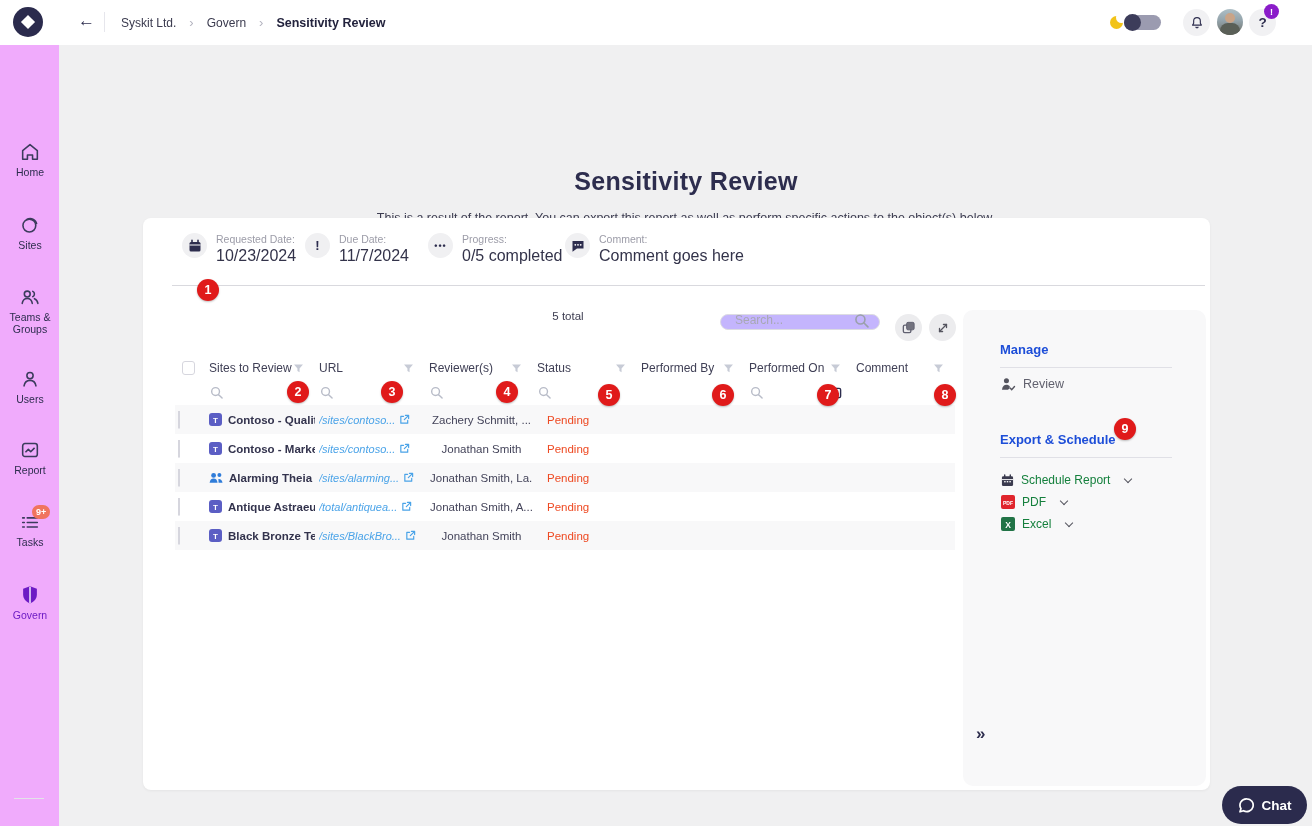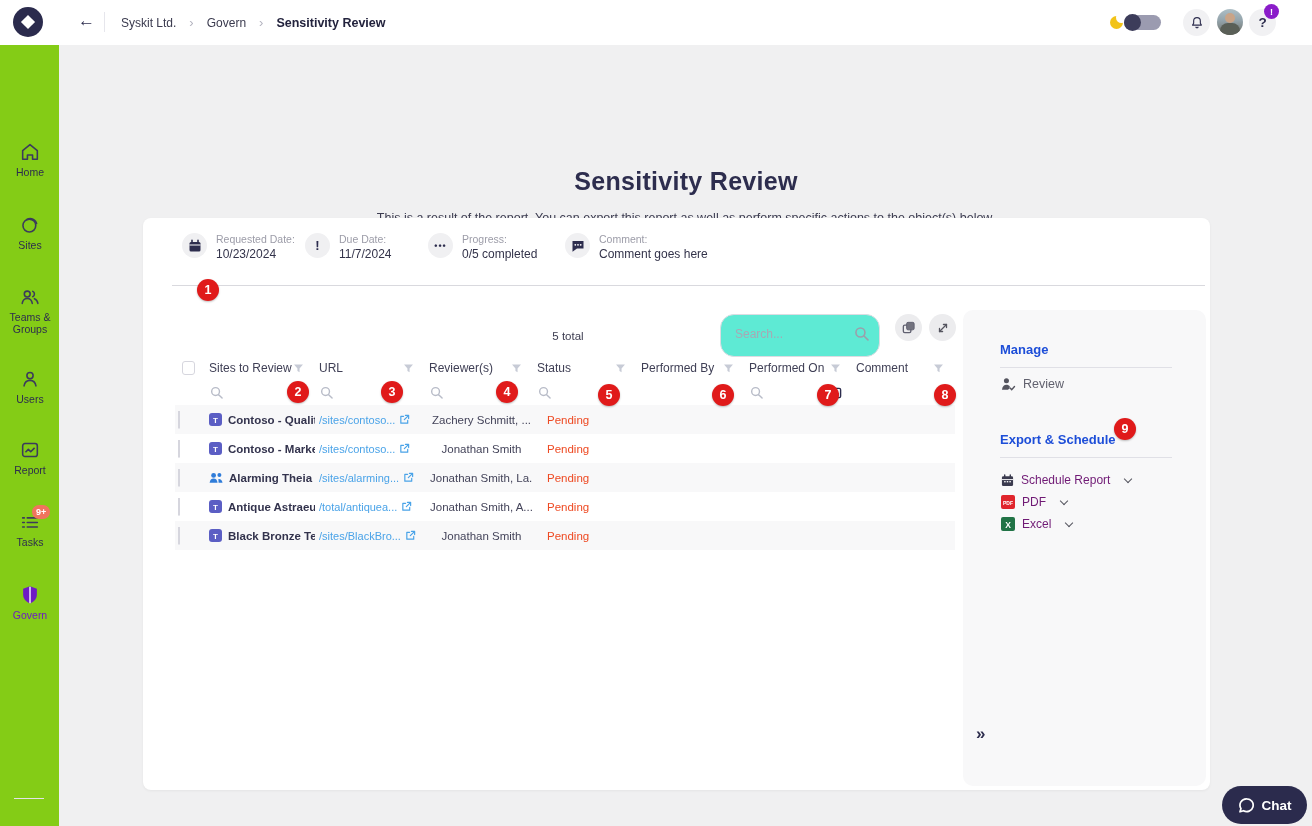"Home" .sidebar { background: #84cc16 -> #f0abfc }
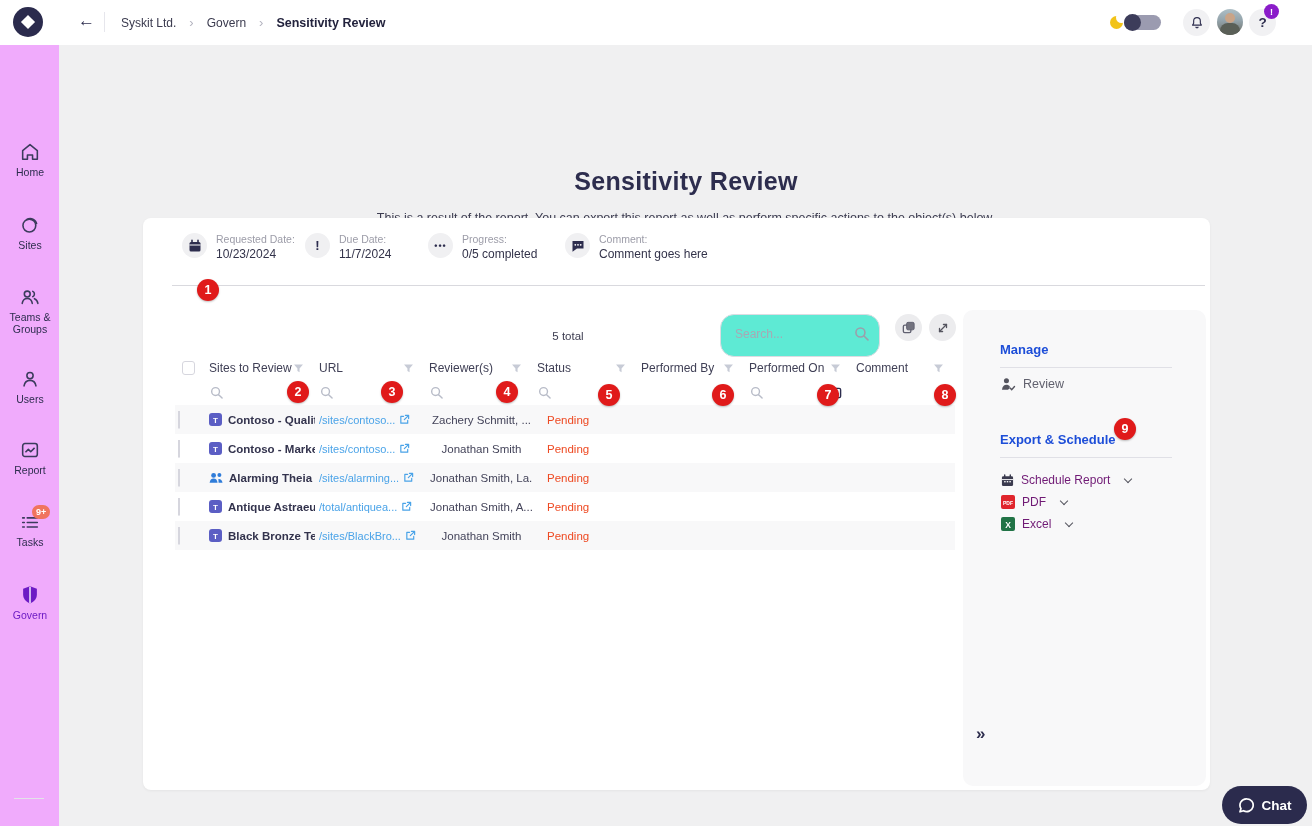"10/23/2024" .info-val { font-size: 12px -> 16px }
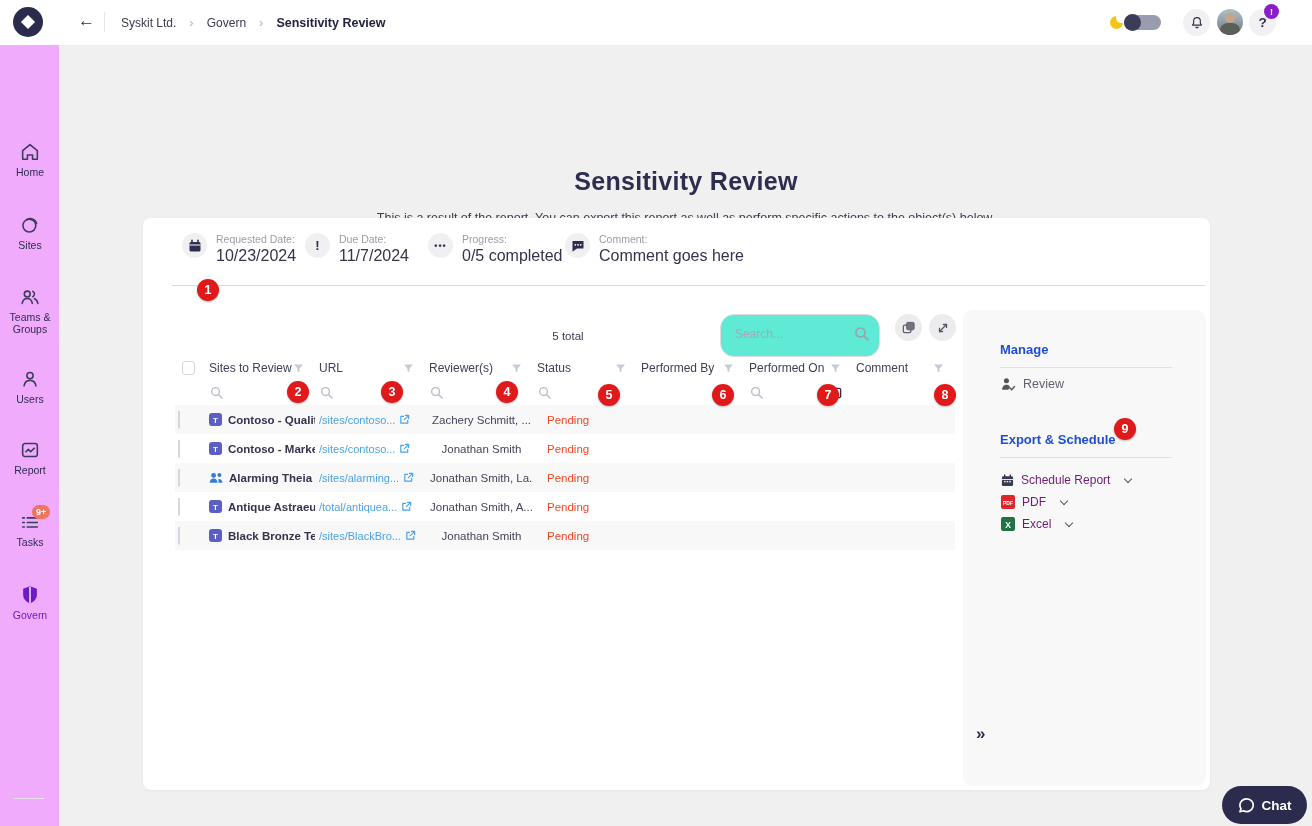"5 total" .total { top: 112px -> 92px }
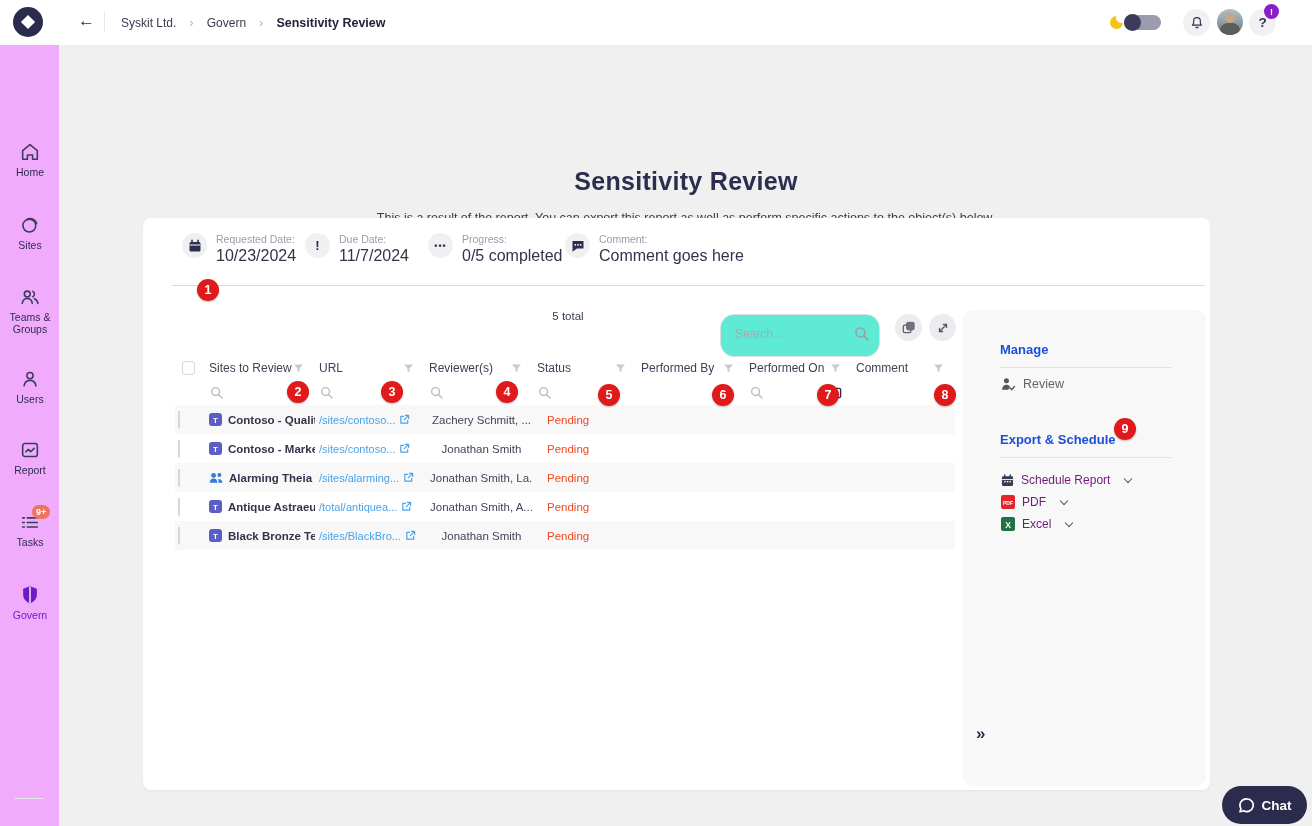"Search..." .search-pill { background: #5eead4 -> #c4b5fd; height: 43px -> 16px }
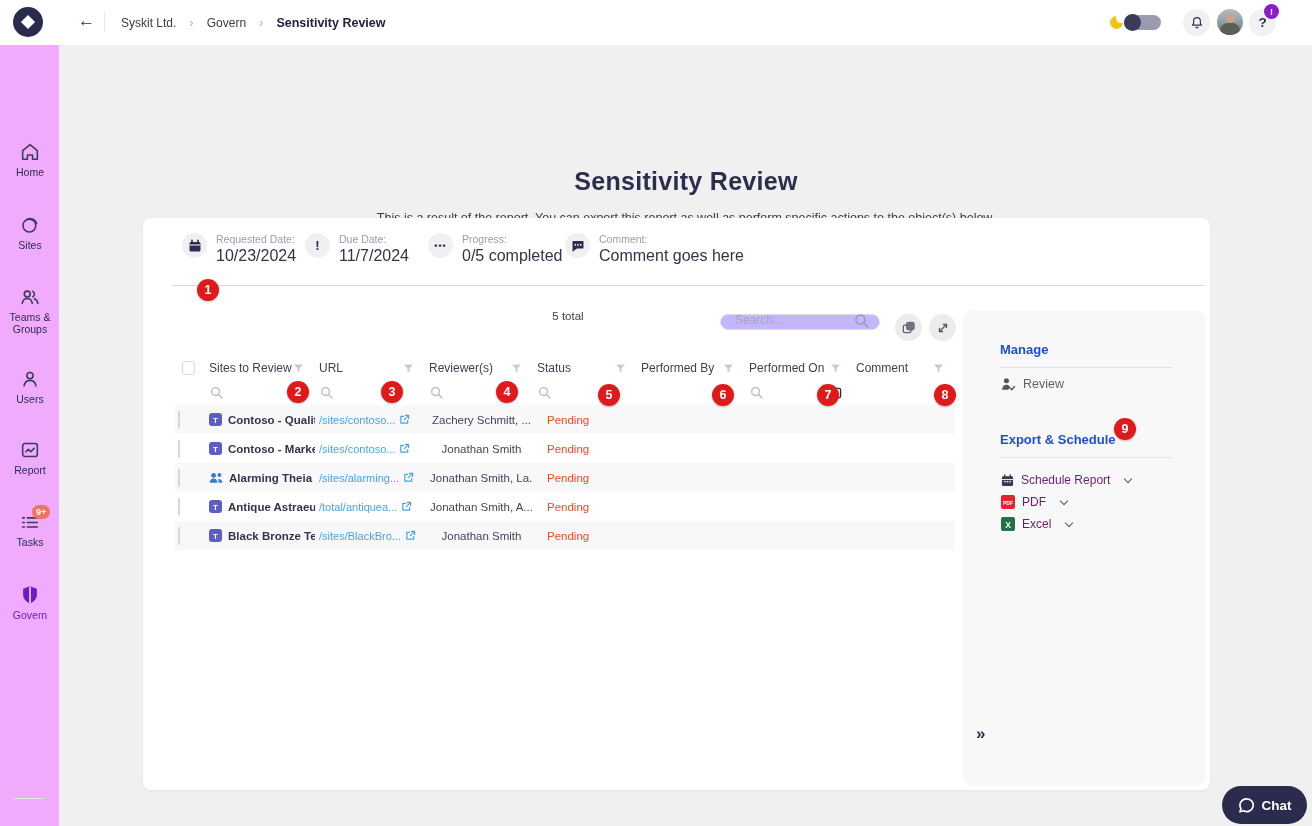"/sites/contoso..." .c-url a { font-style: none -> italic }
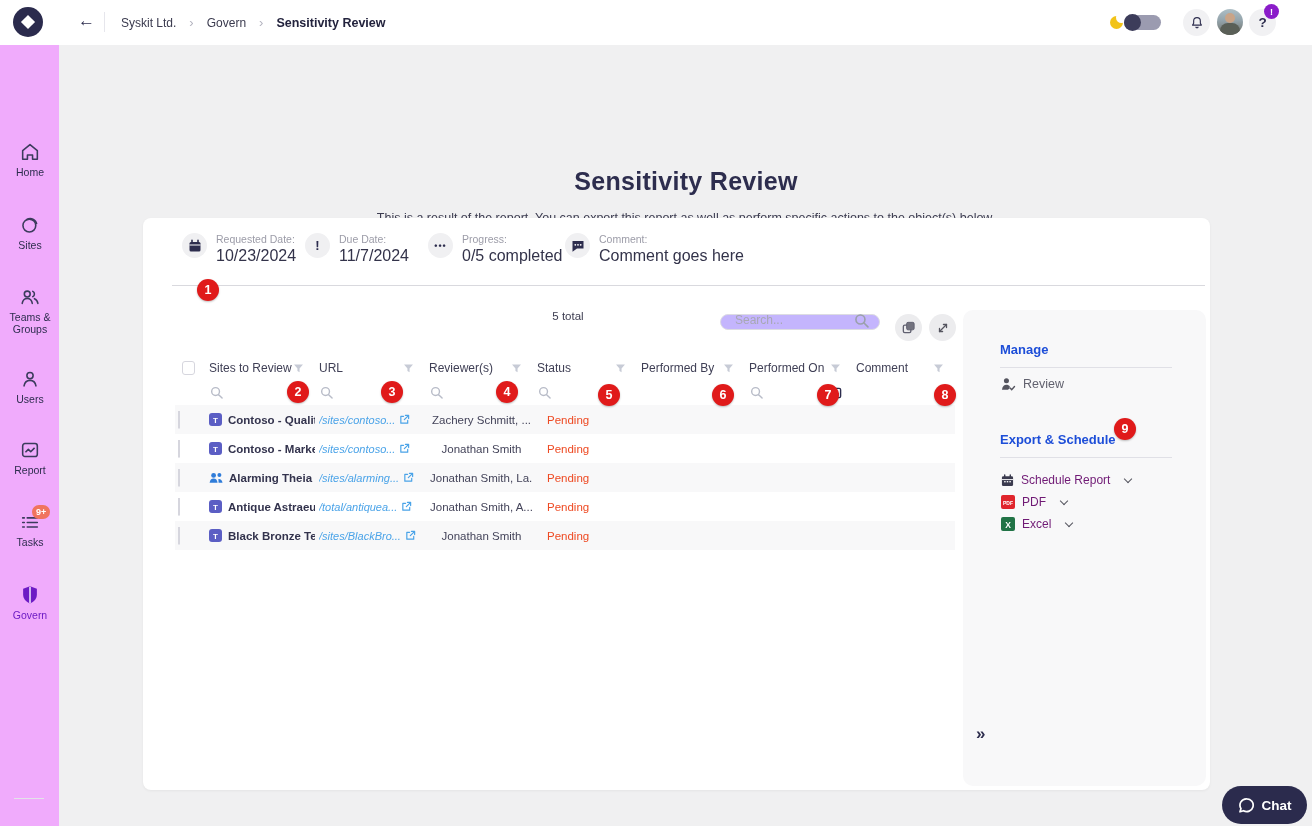"Schedule Report" .p-item .p-lbl { color: #701a75 -> #15803d }
